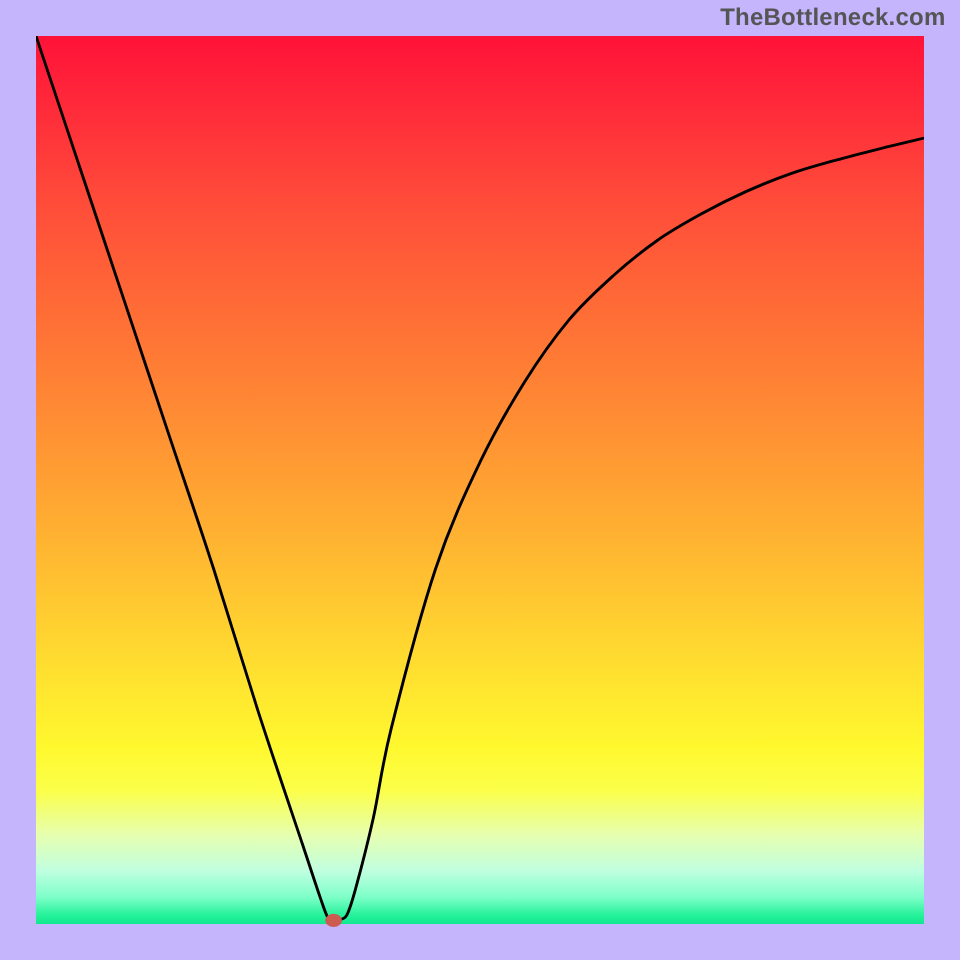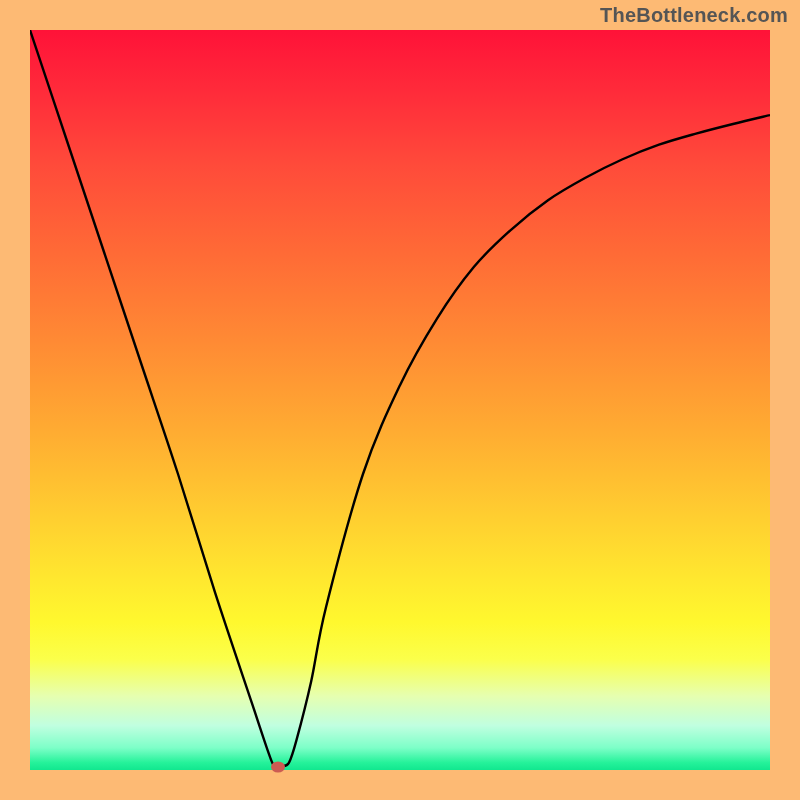"TheBottleneck.com" .frame { background: #fdba74 -> #c4b5fd }
